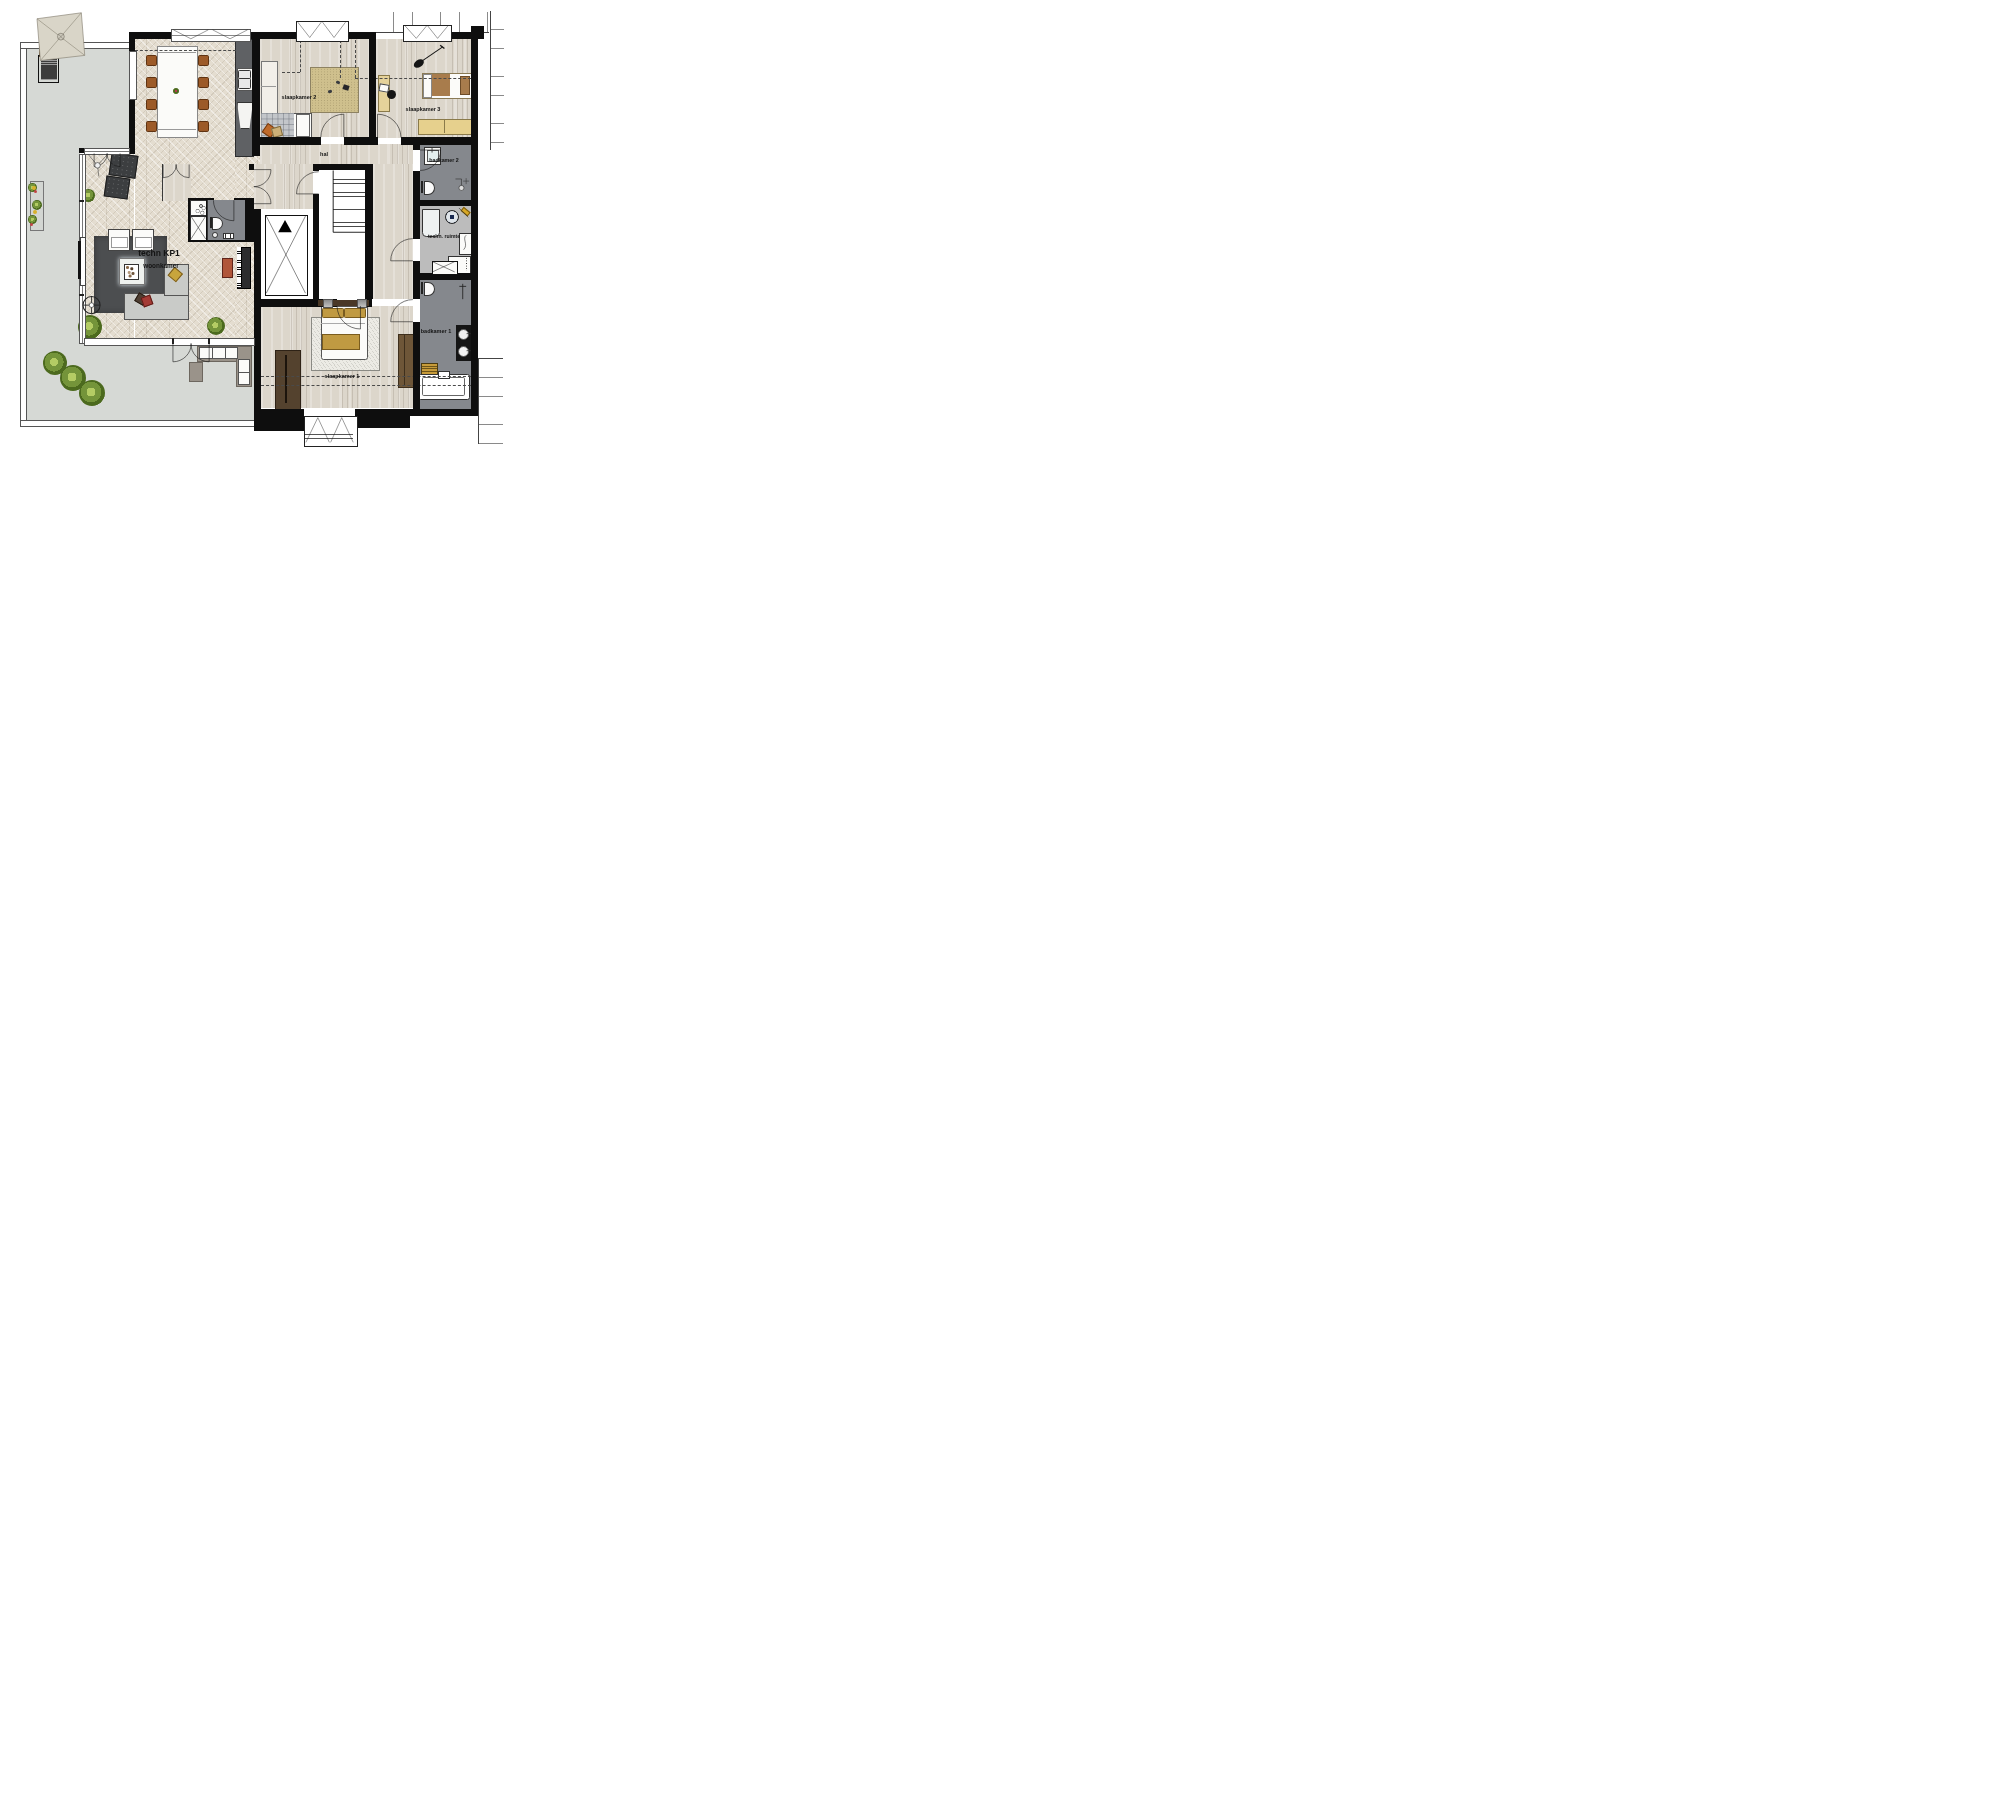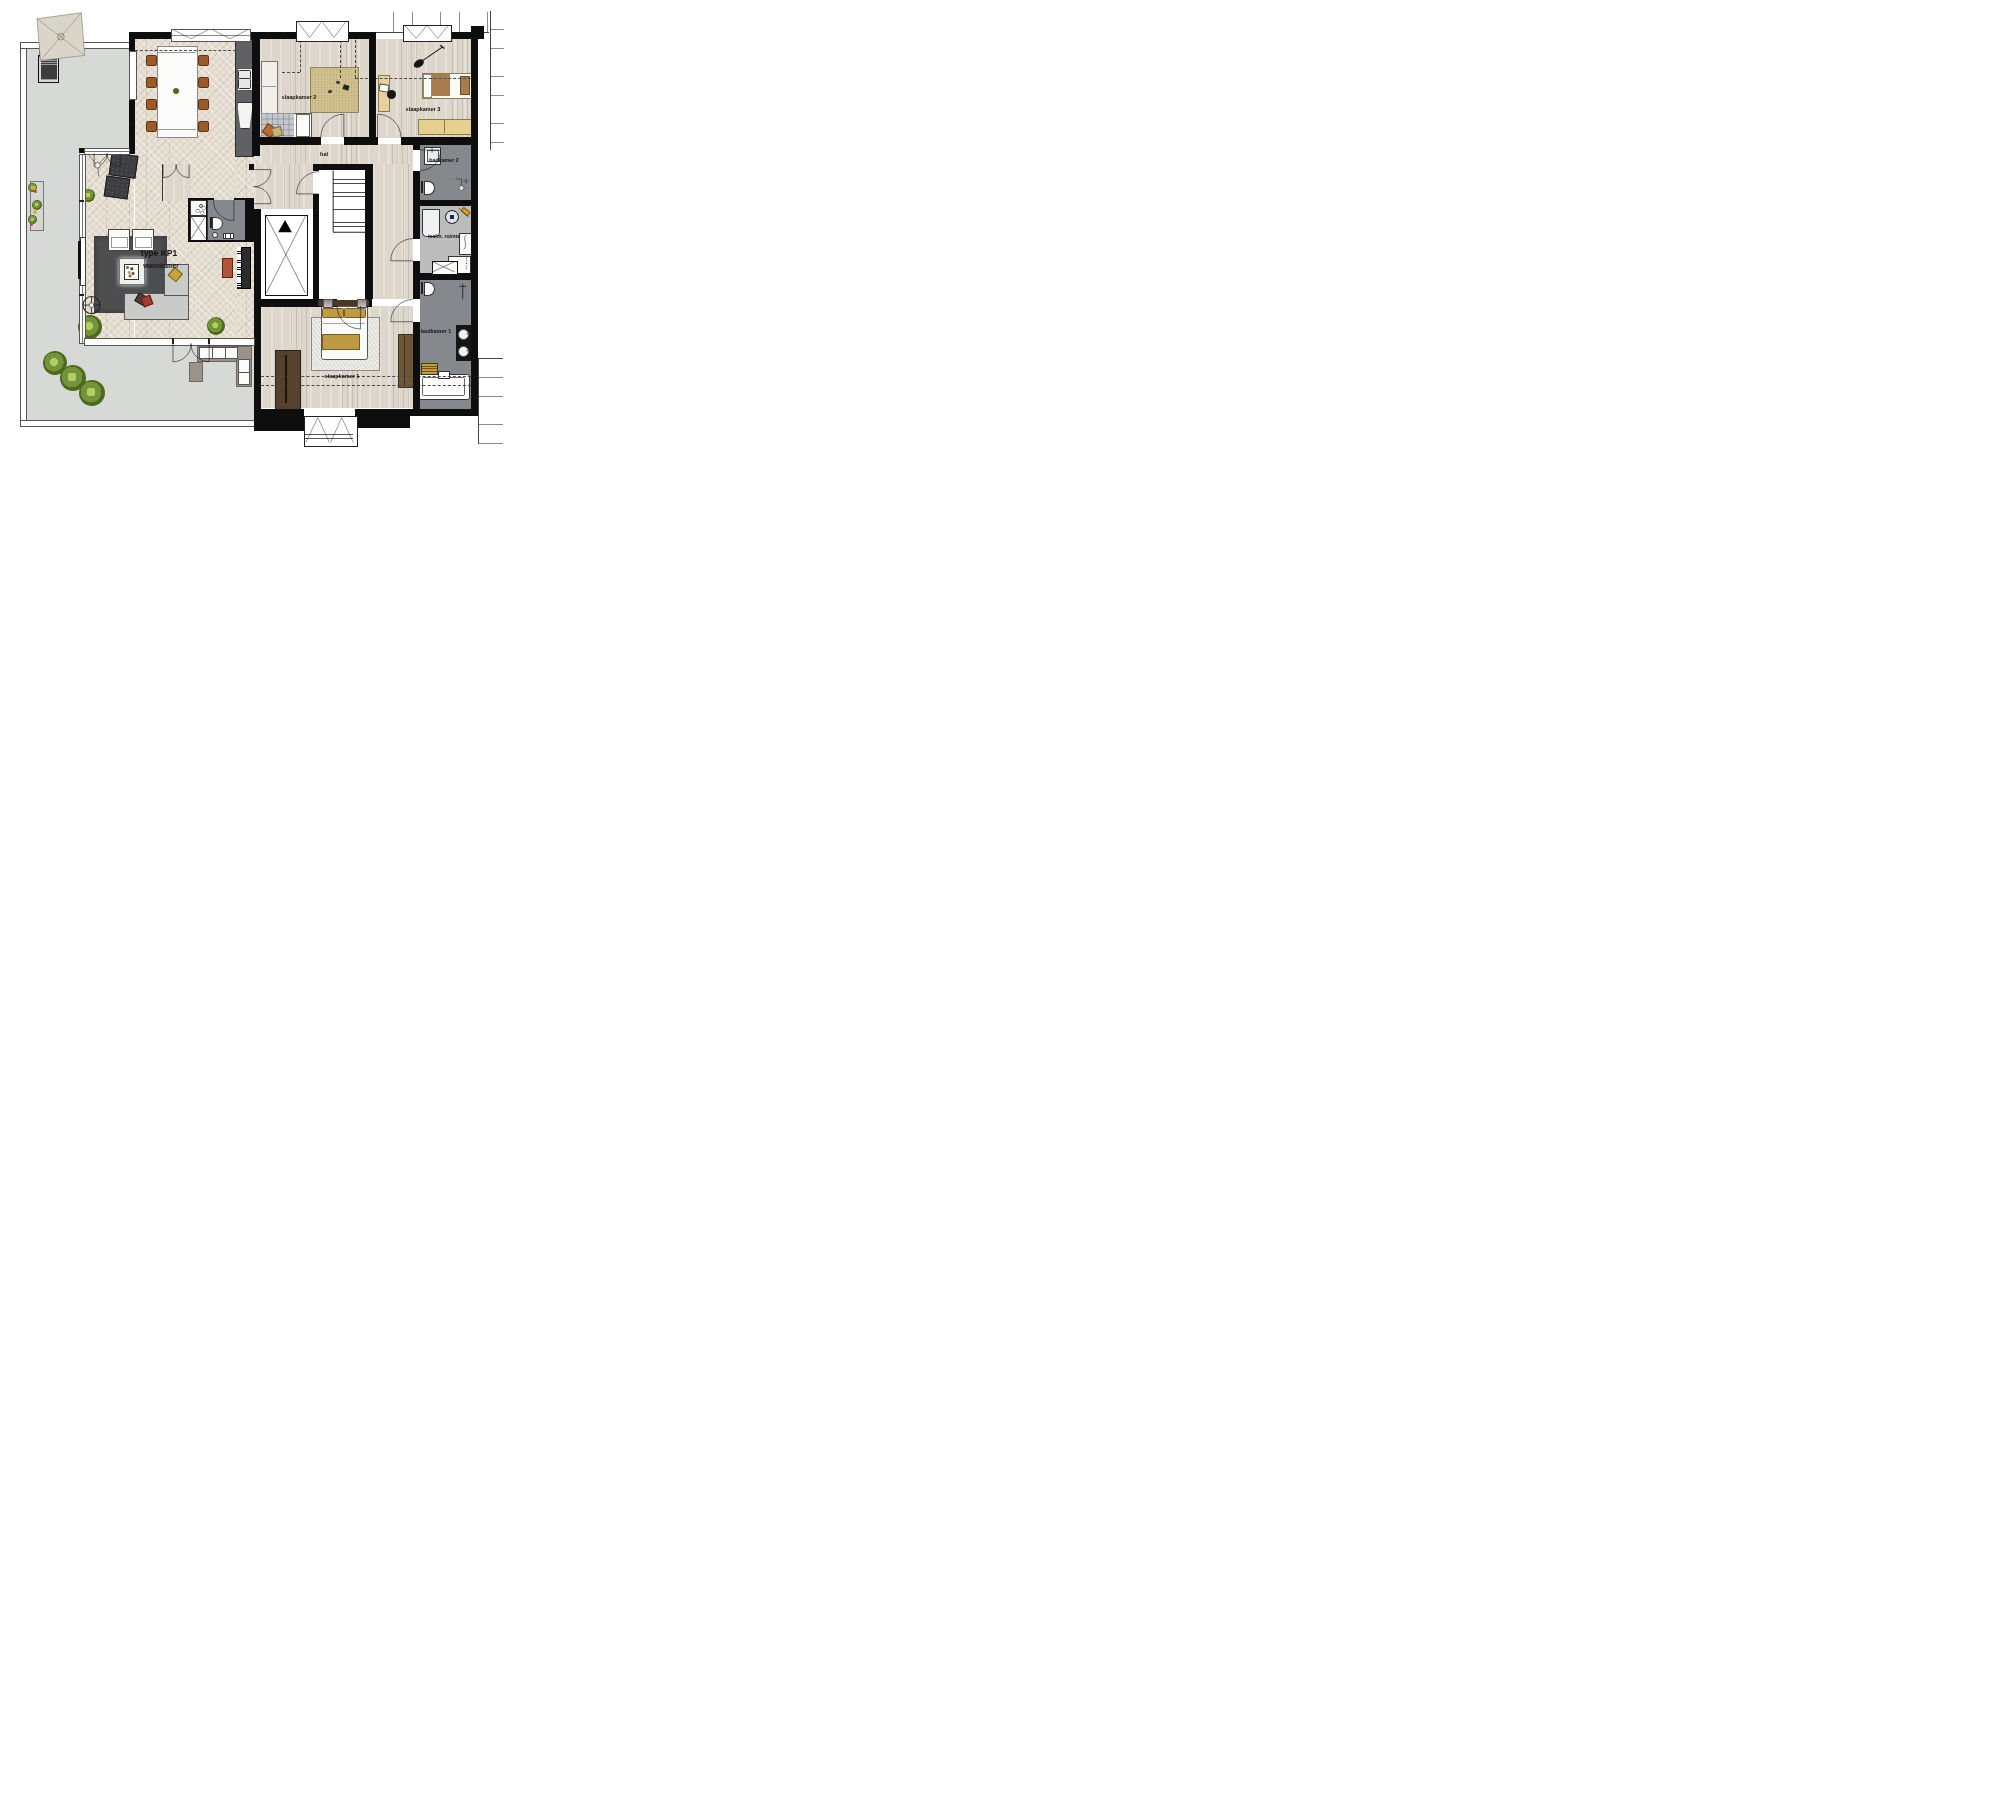"type KP1" div.t { text: type -> techn }
